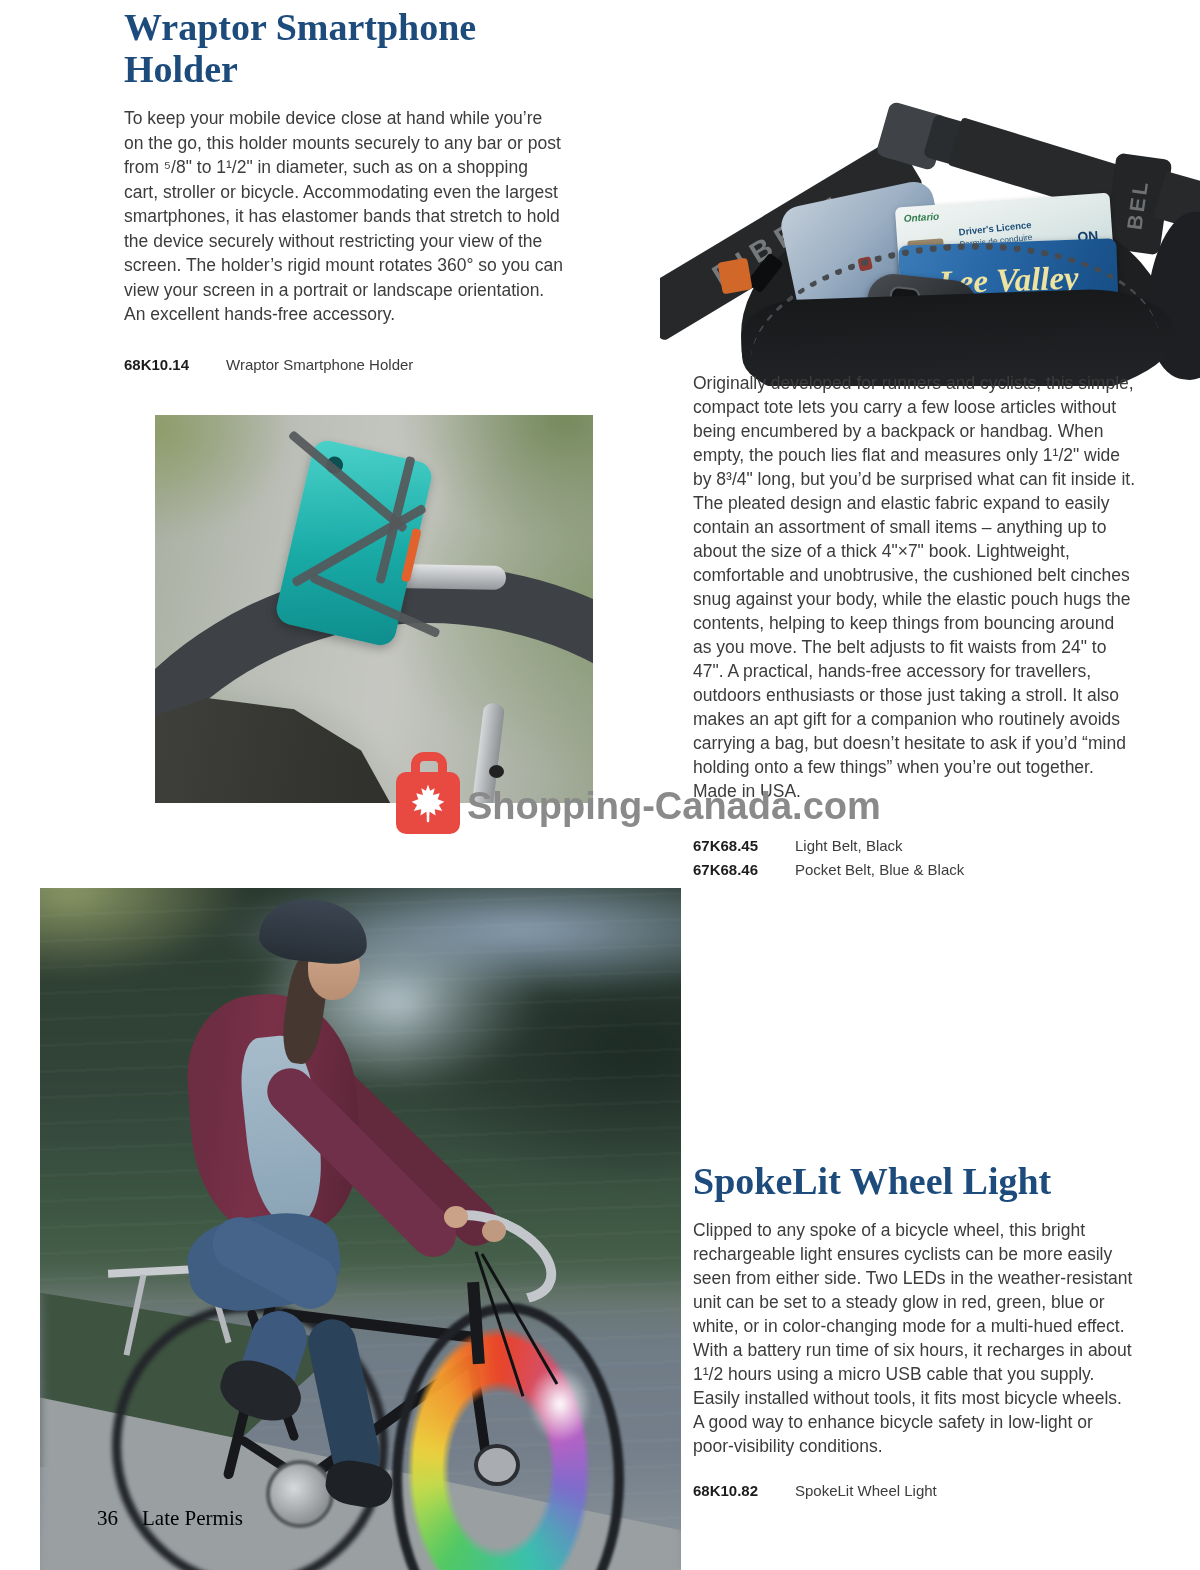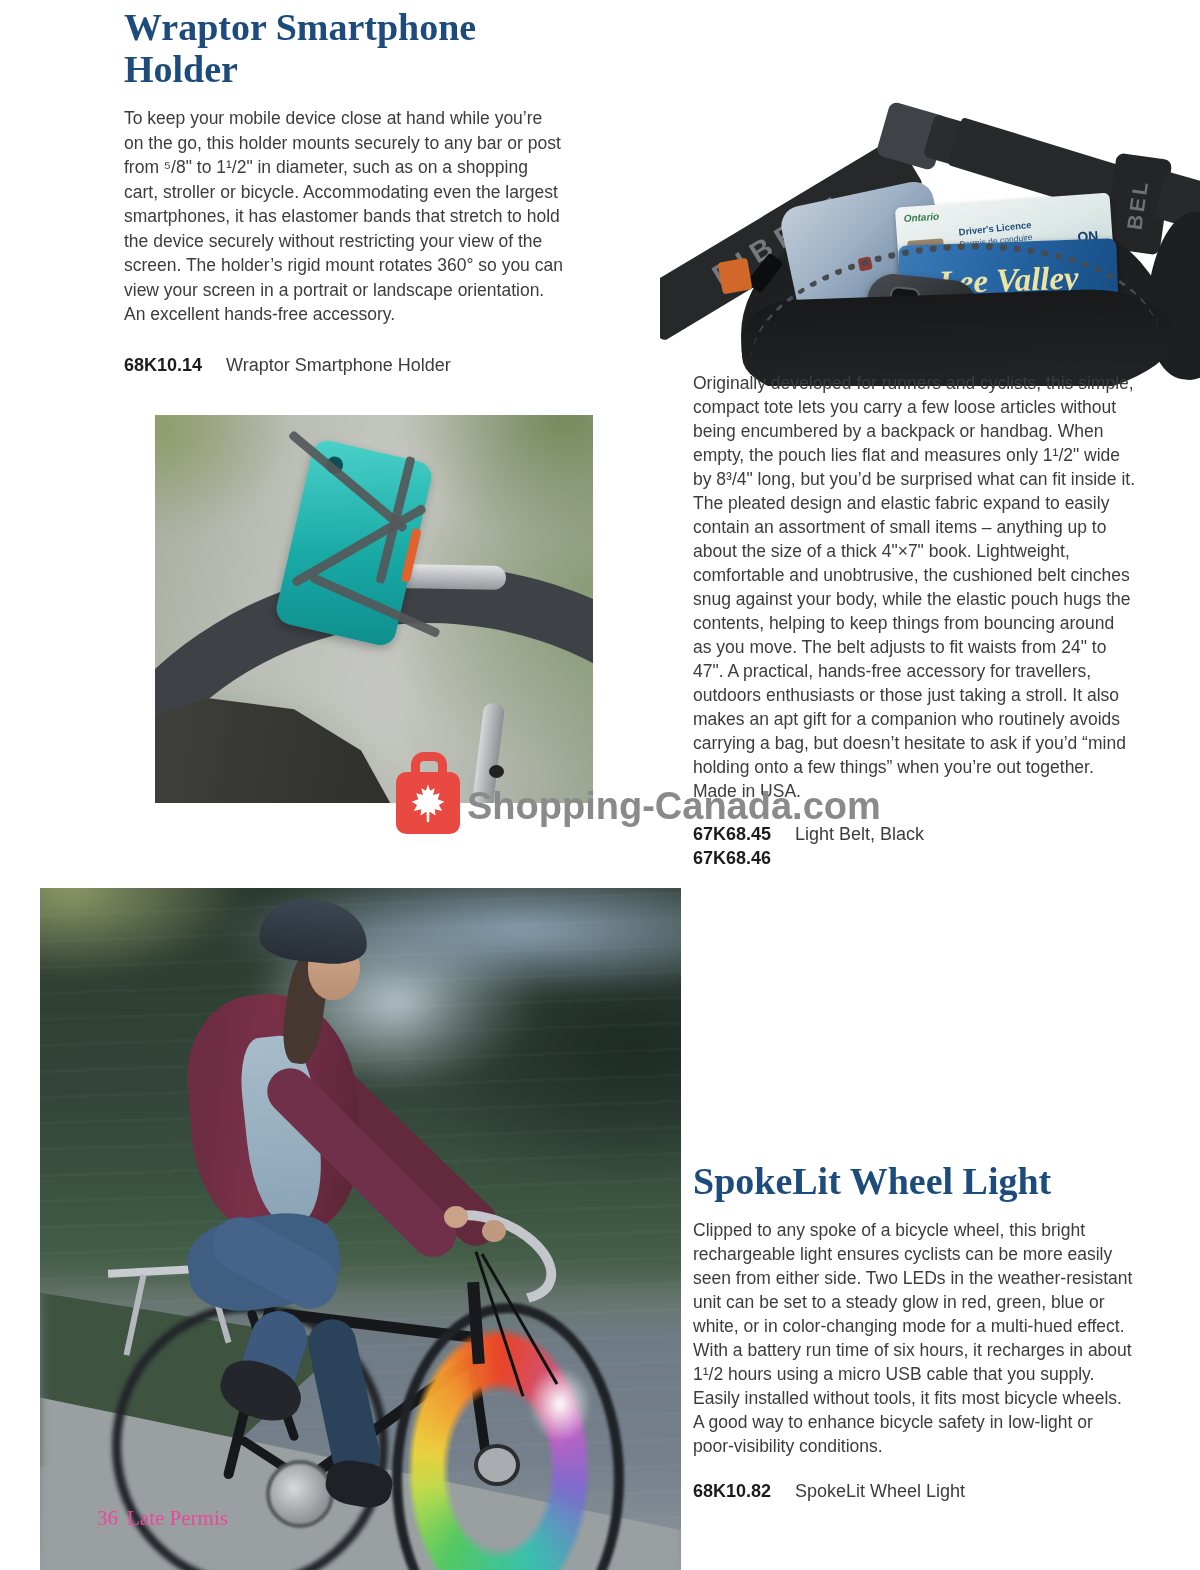"68K10.14" .sku-row { font-size: 18px -> 15px }
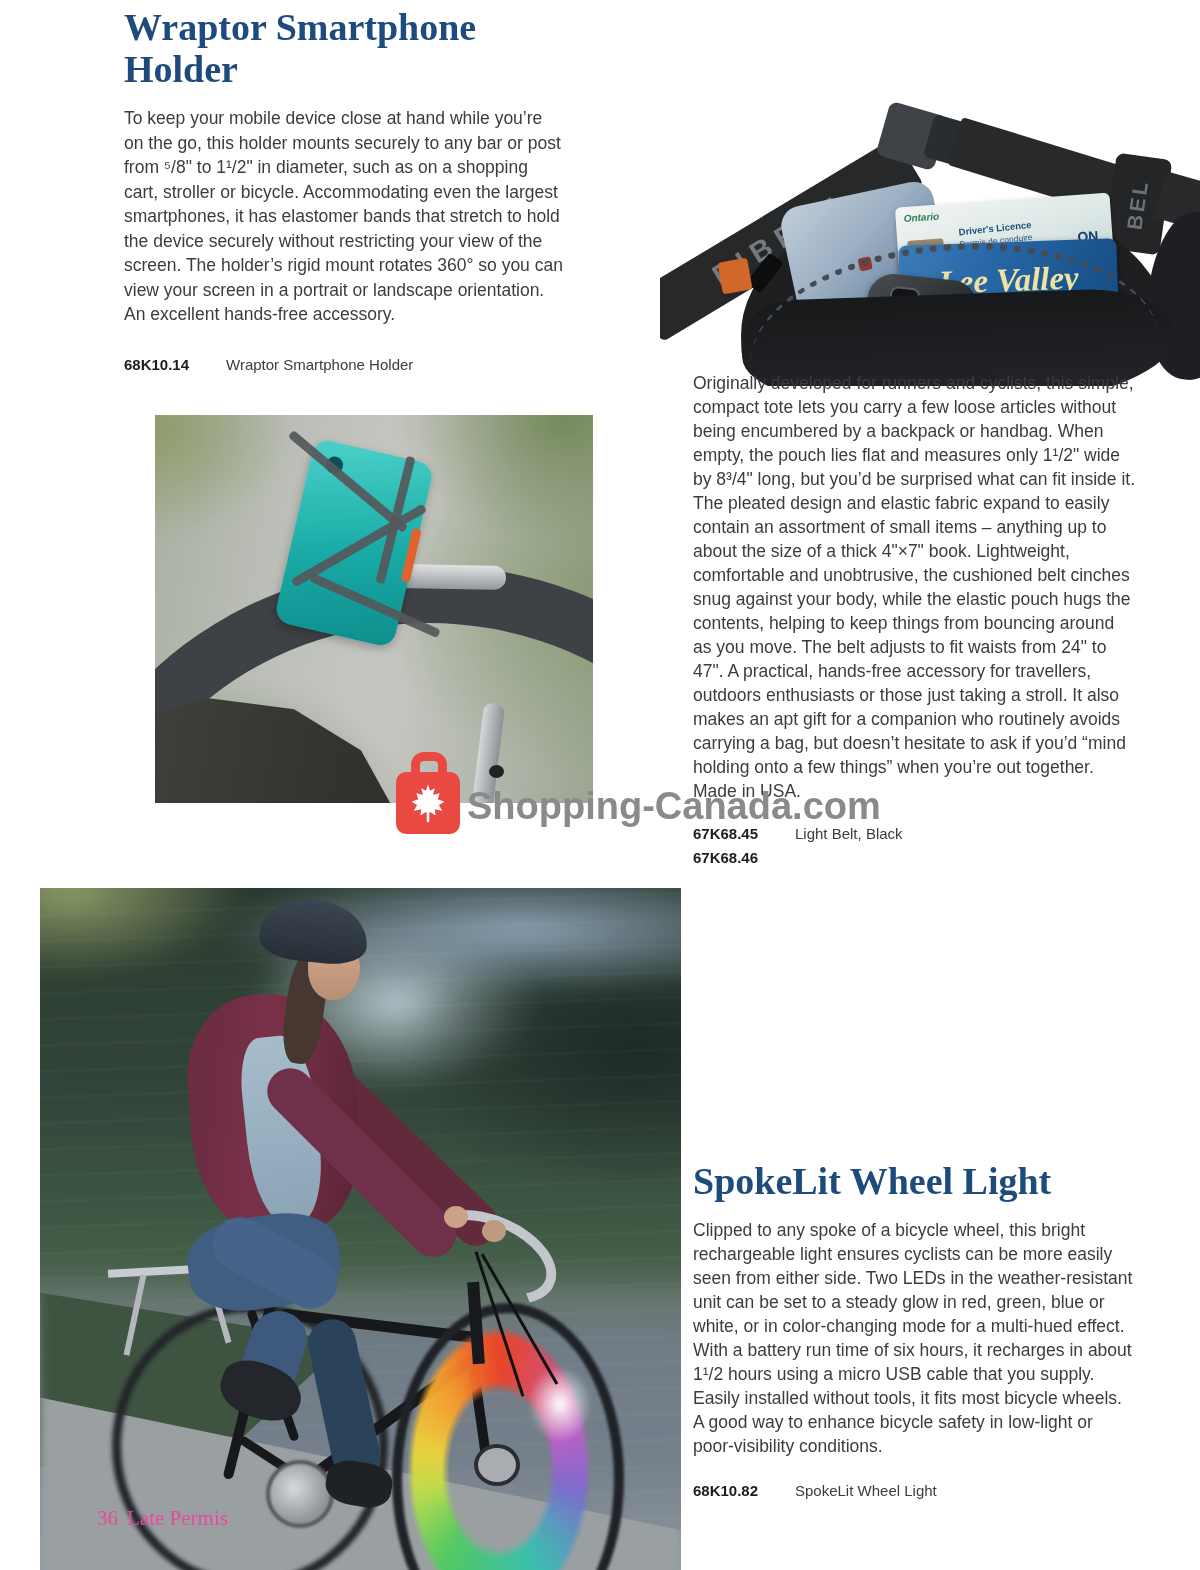"67K68.45" #pocket-block .skus { margin-top: 19px -> 31px }
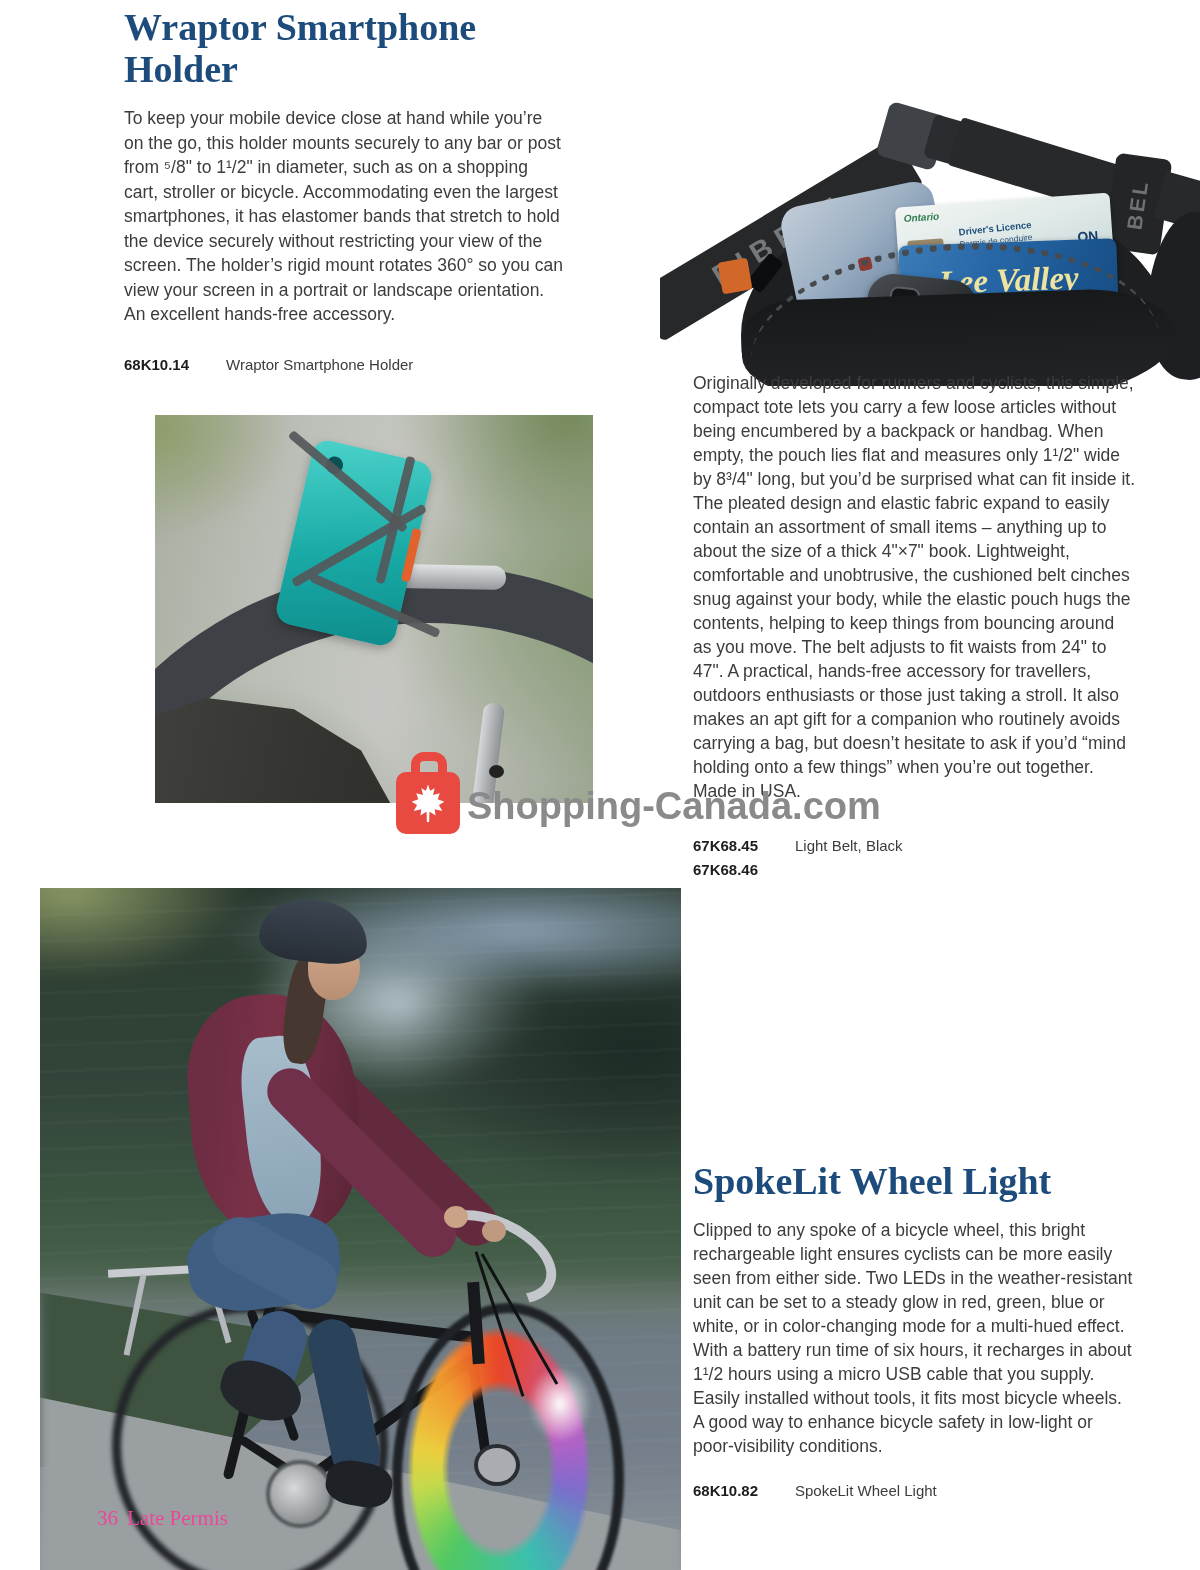"Pocket Belt, Blue & Black" span { html: none -> <span>Pocket Belt, Blue &amp; Black</span> }
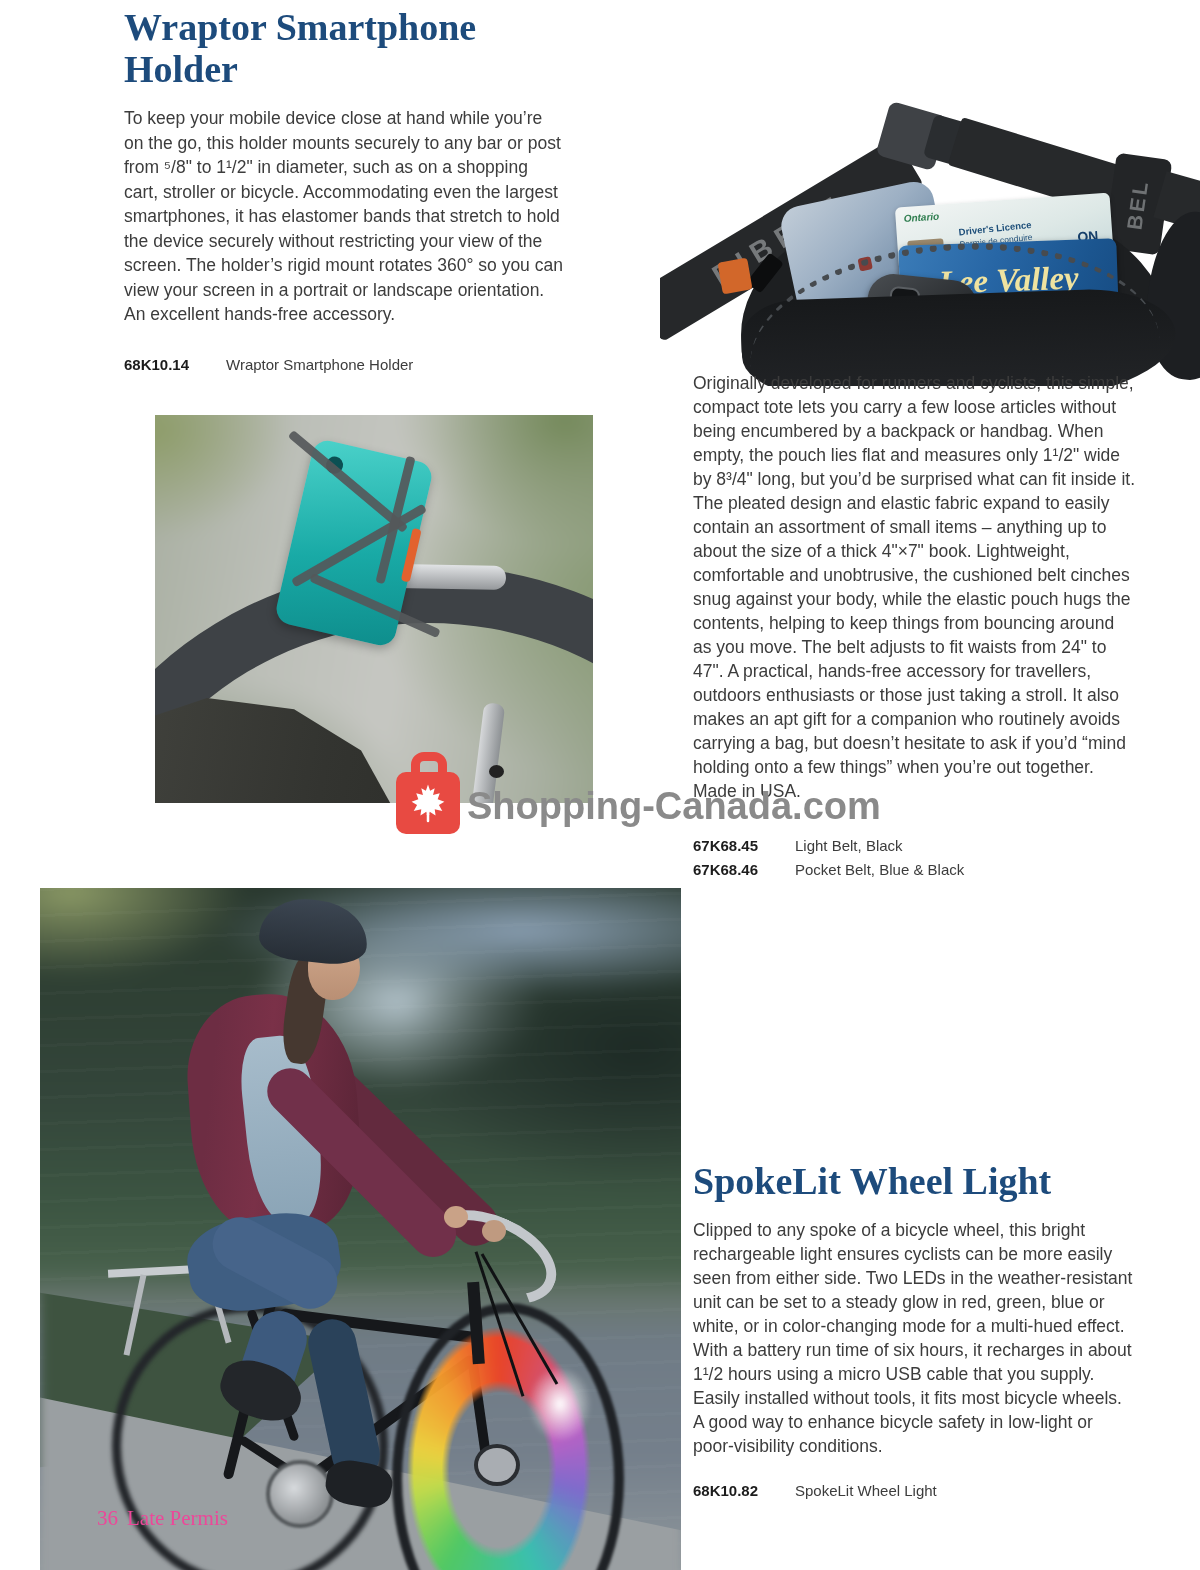"36" .footer { color: #ec4899 -> #000000; gap: 9px -> 24px }
